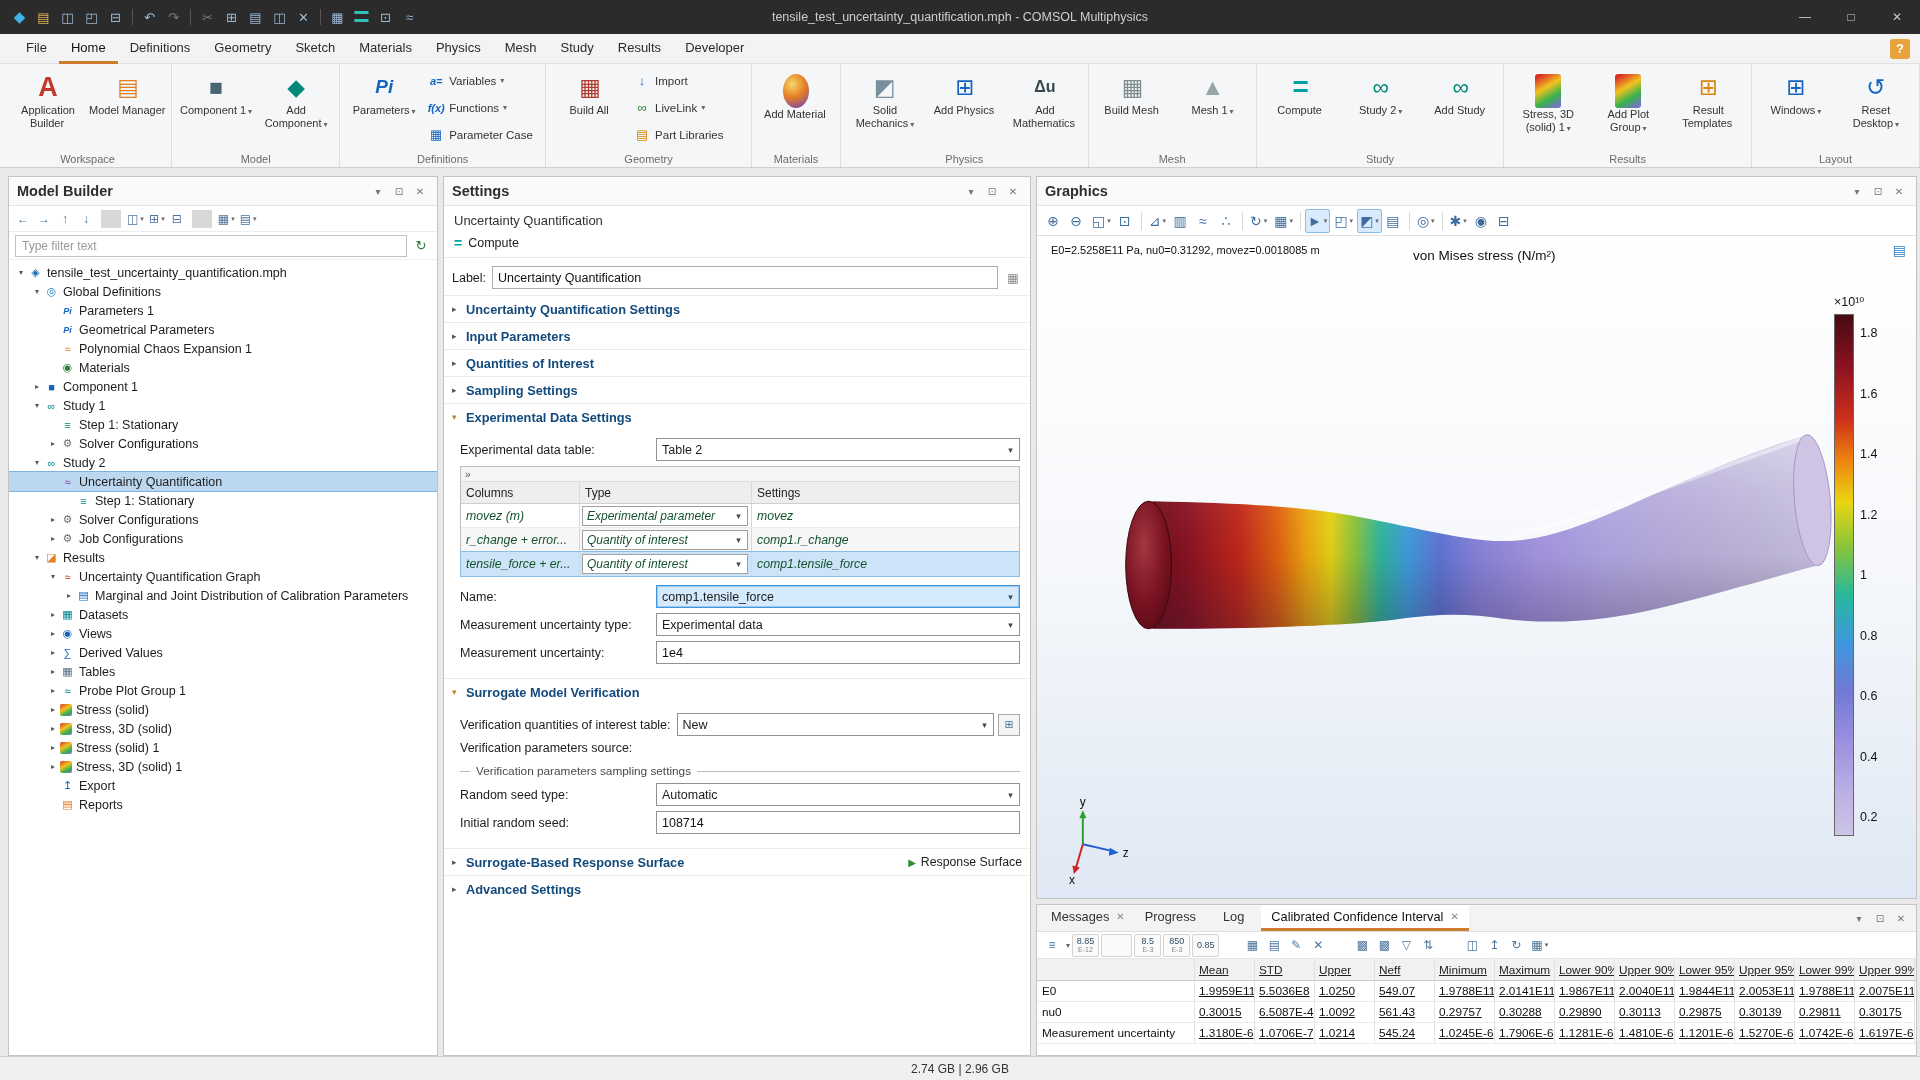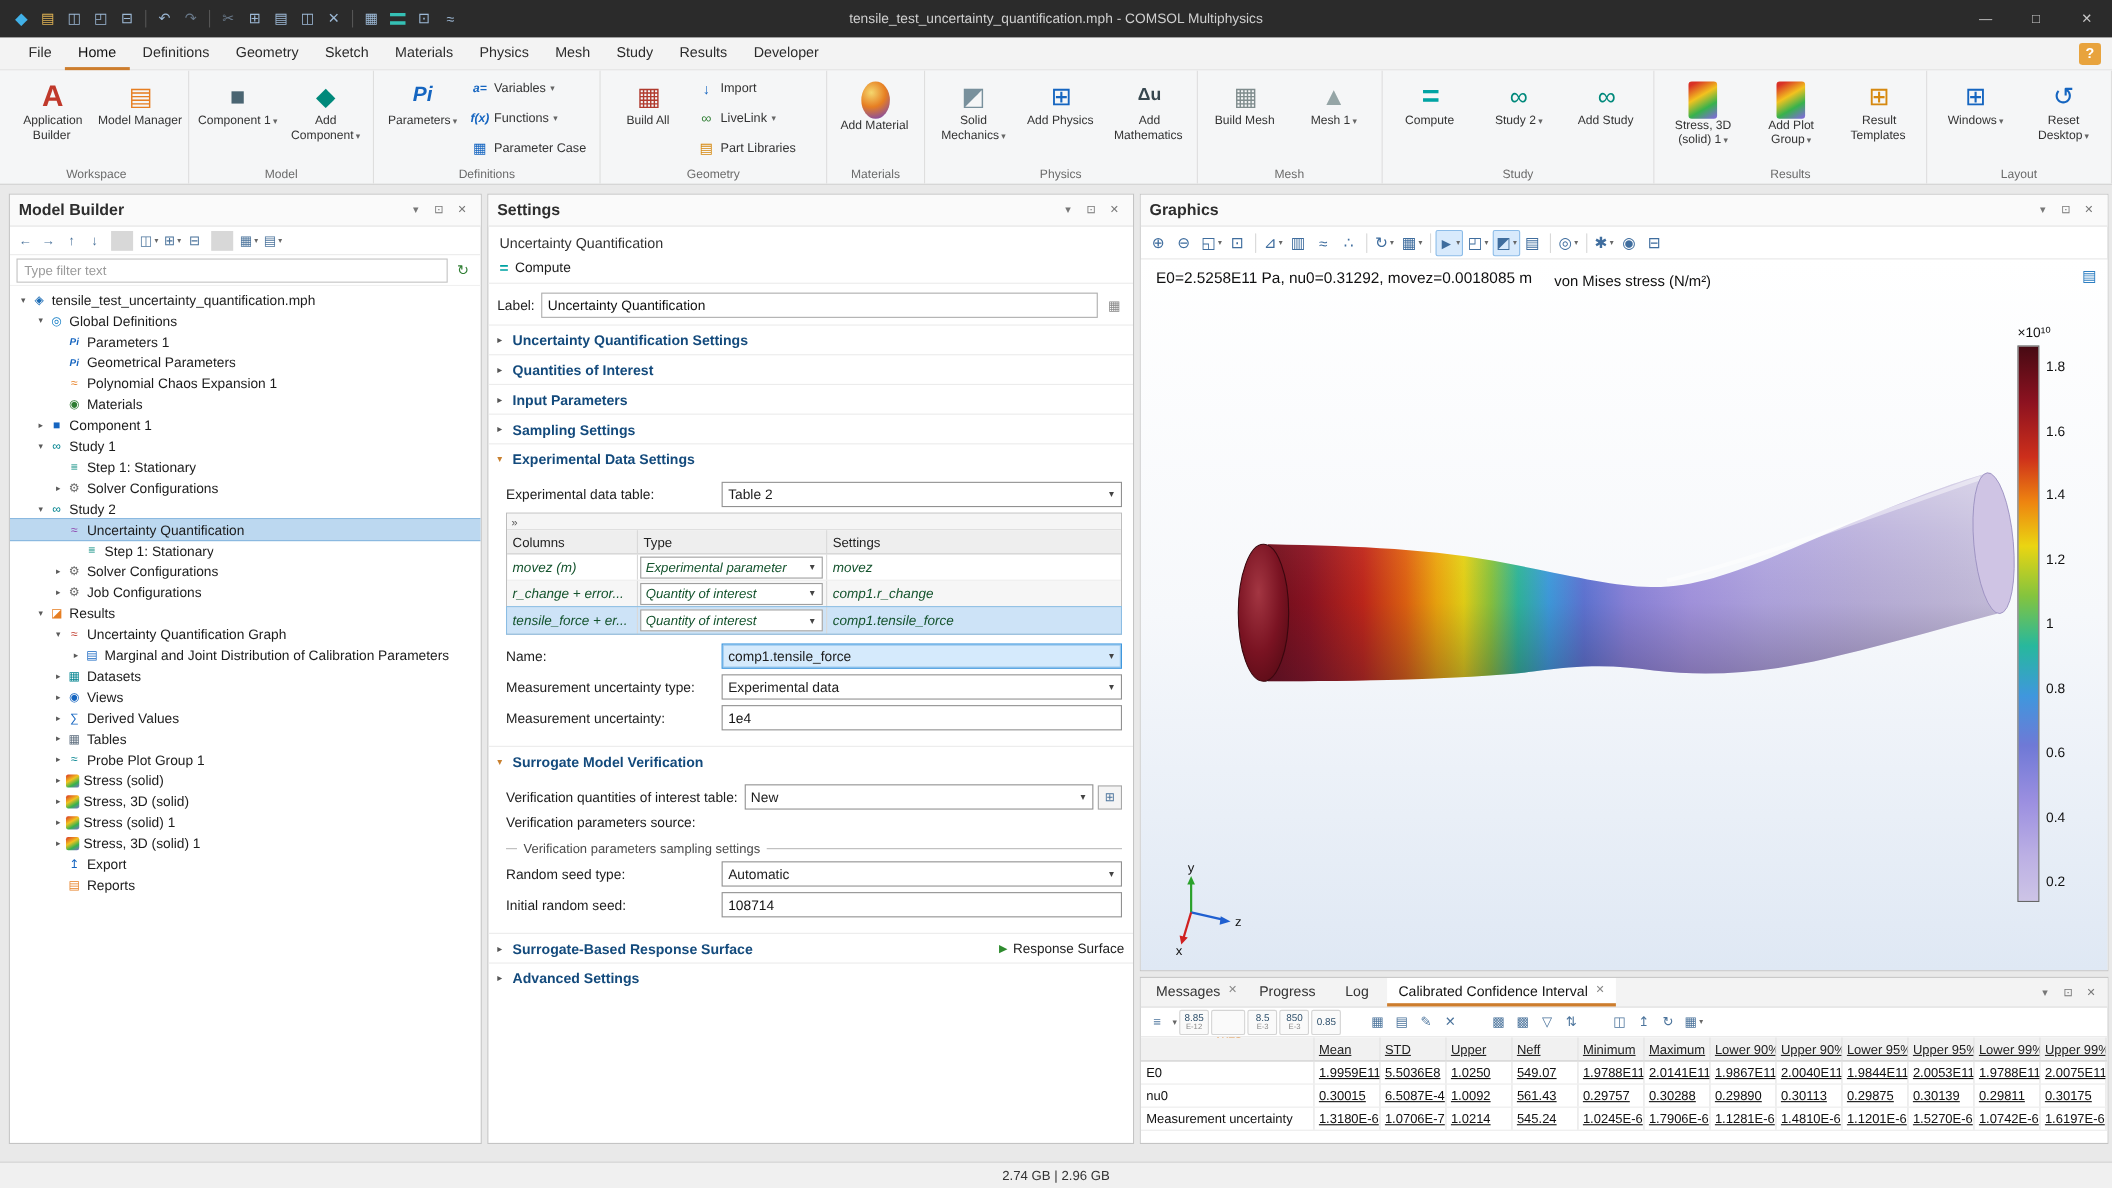"Model Builder" .main { padding: 8px 3px 16px 8px -> 8px 3px 0 8px }
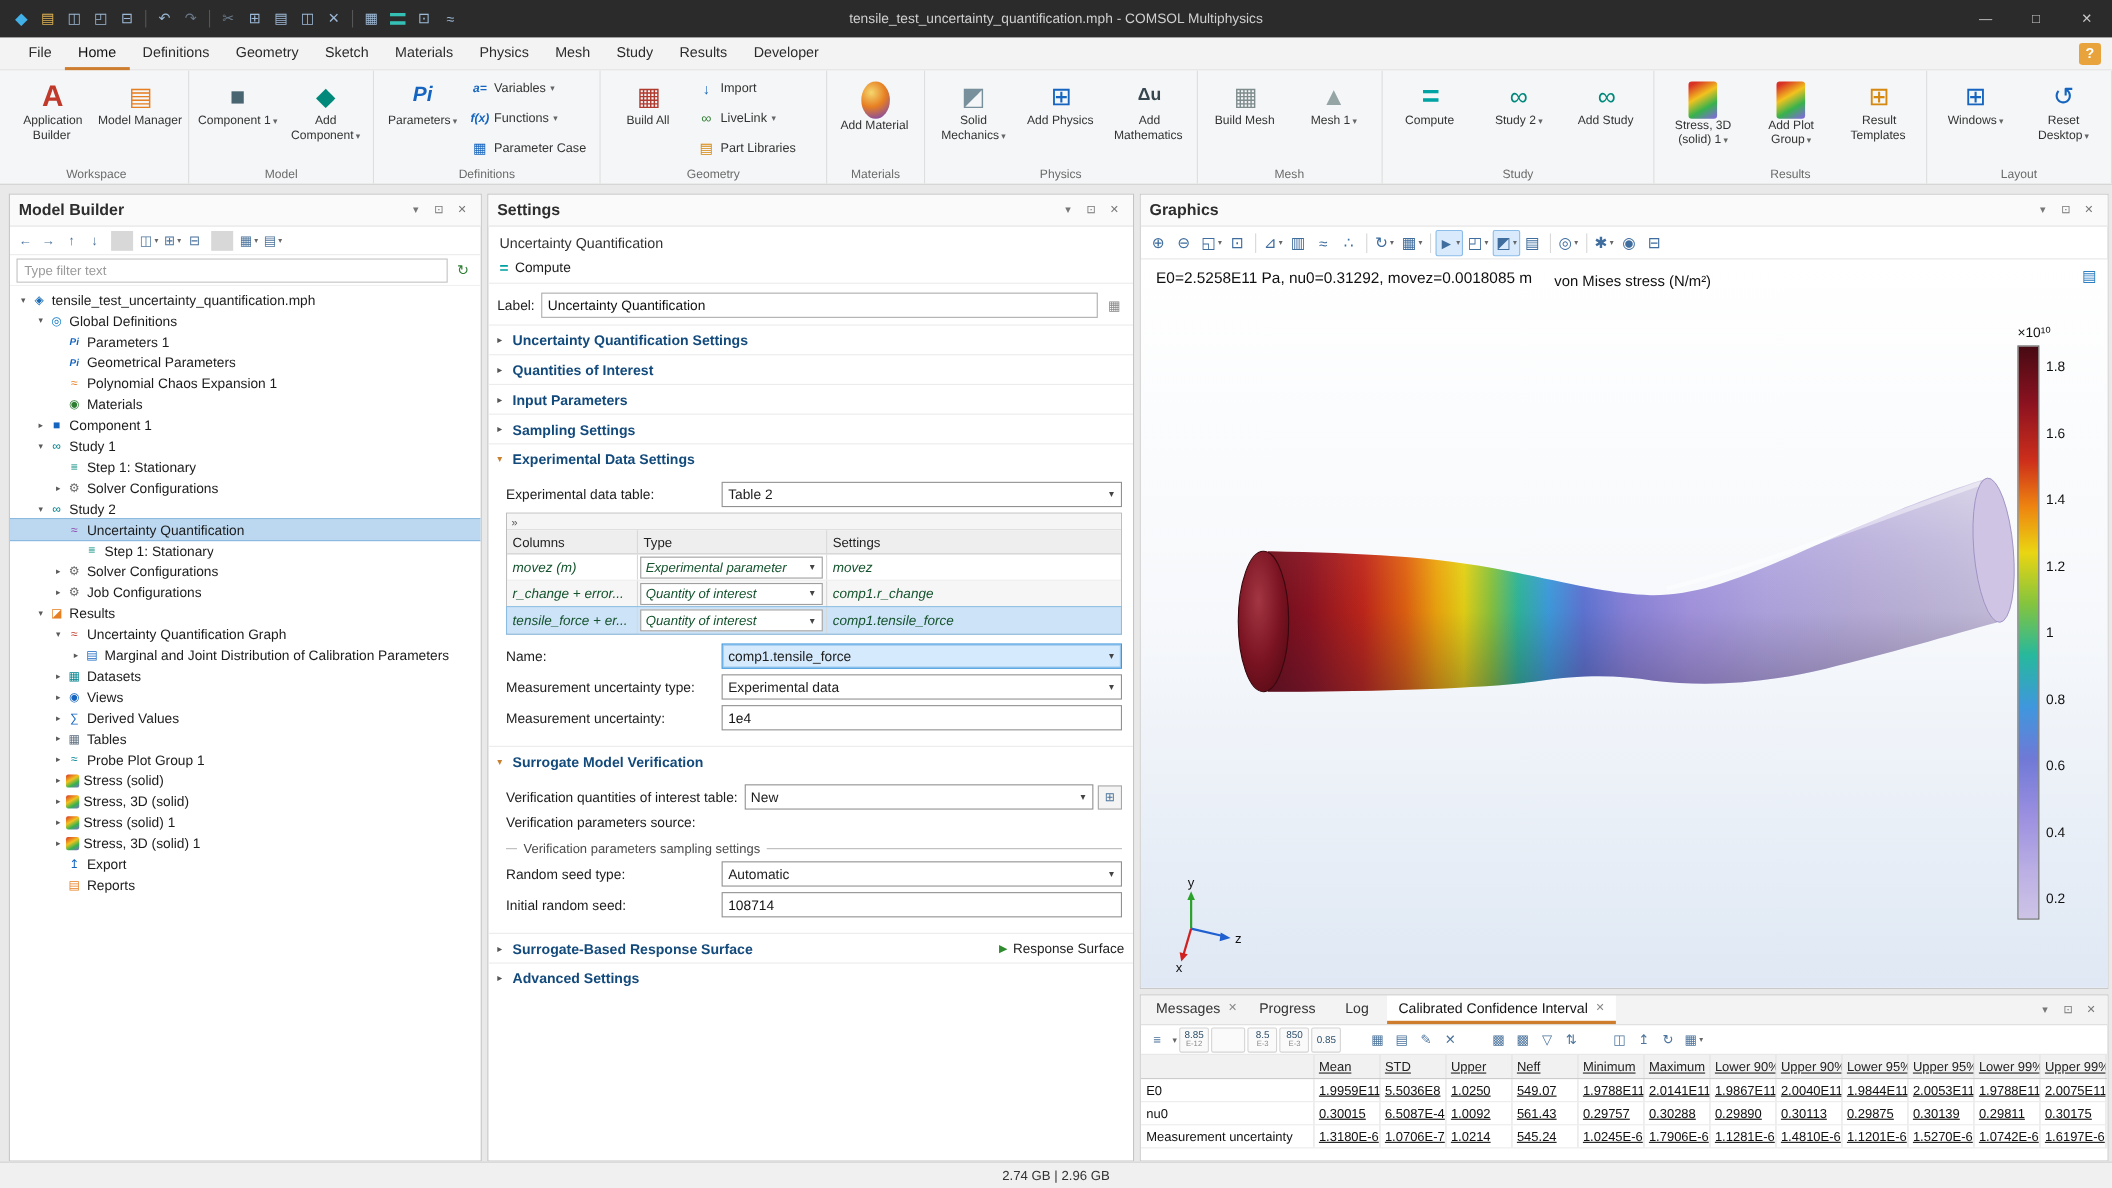"E0=2.5258E11 Pa, nu0=0.31292," .gfx-annotation { font-size: 14px -> 11px }
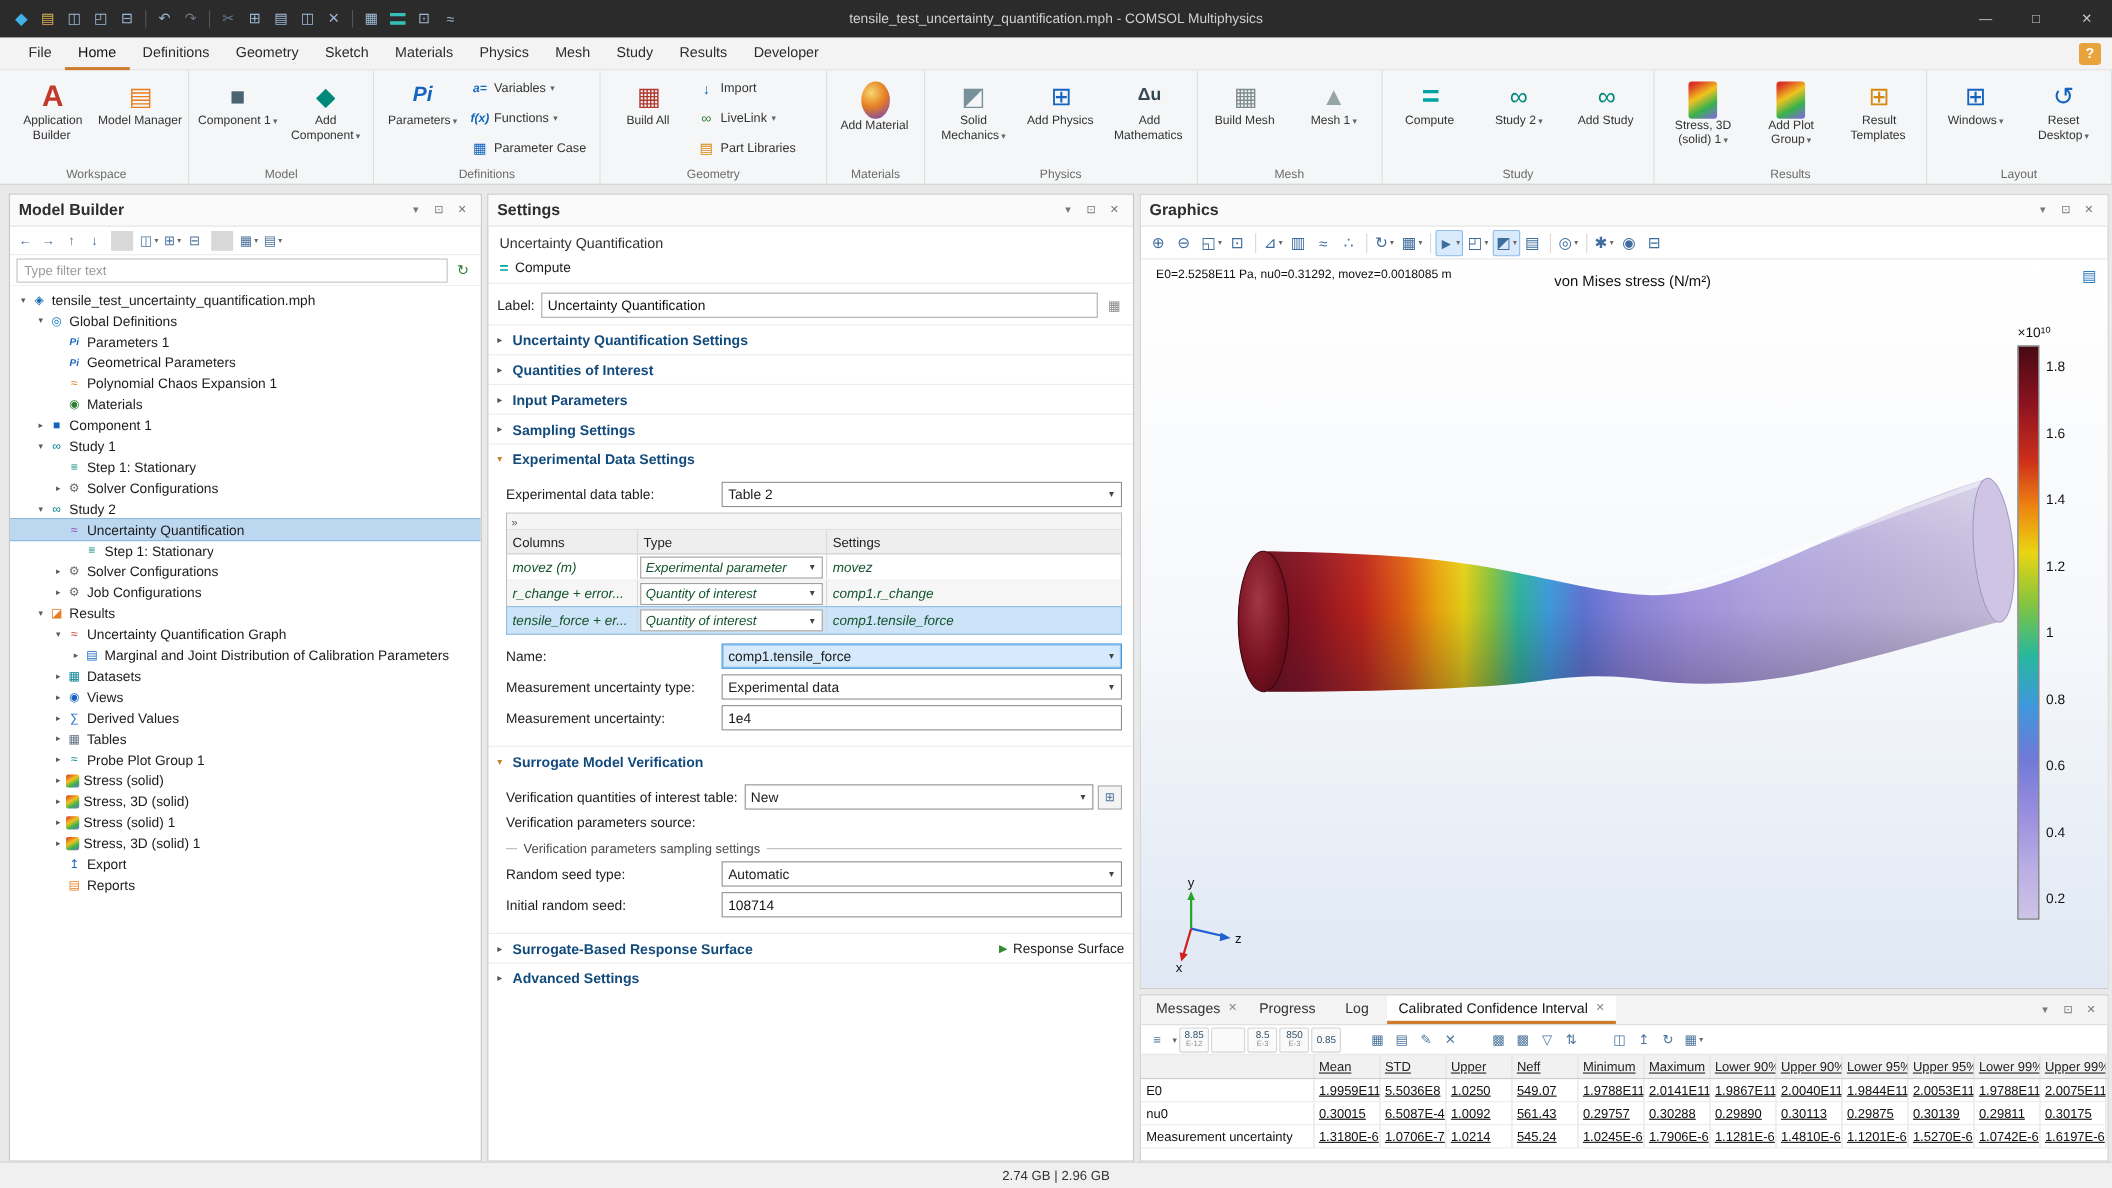"Quantities of Interest" div.sec-h { order: before "Input Parameters" -> after "Input Parameters" }
